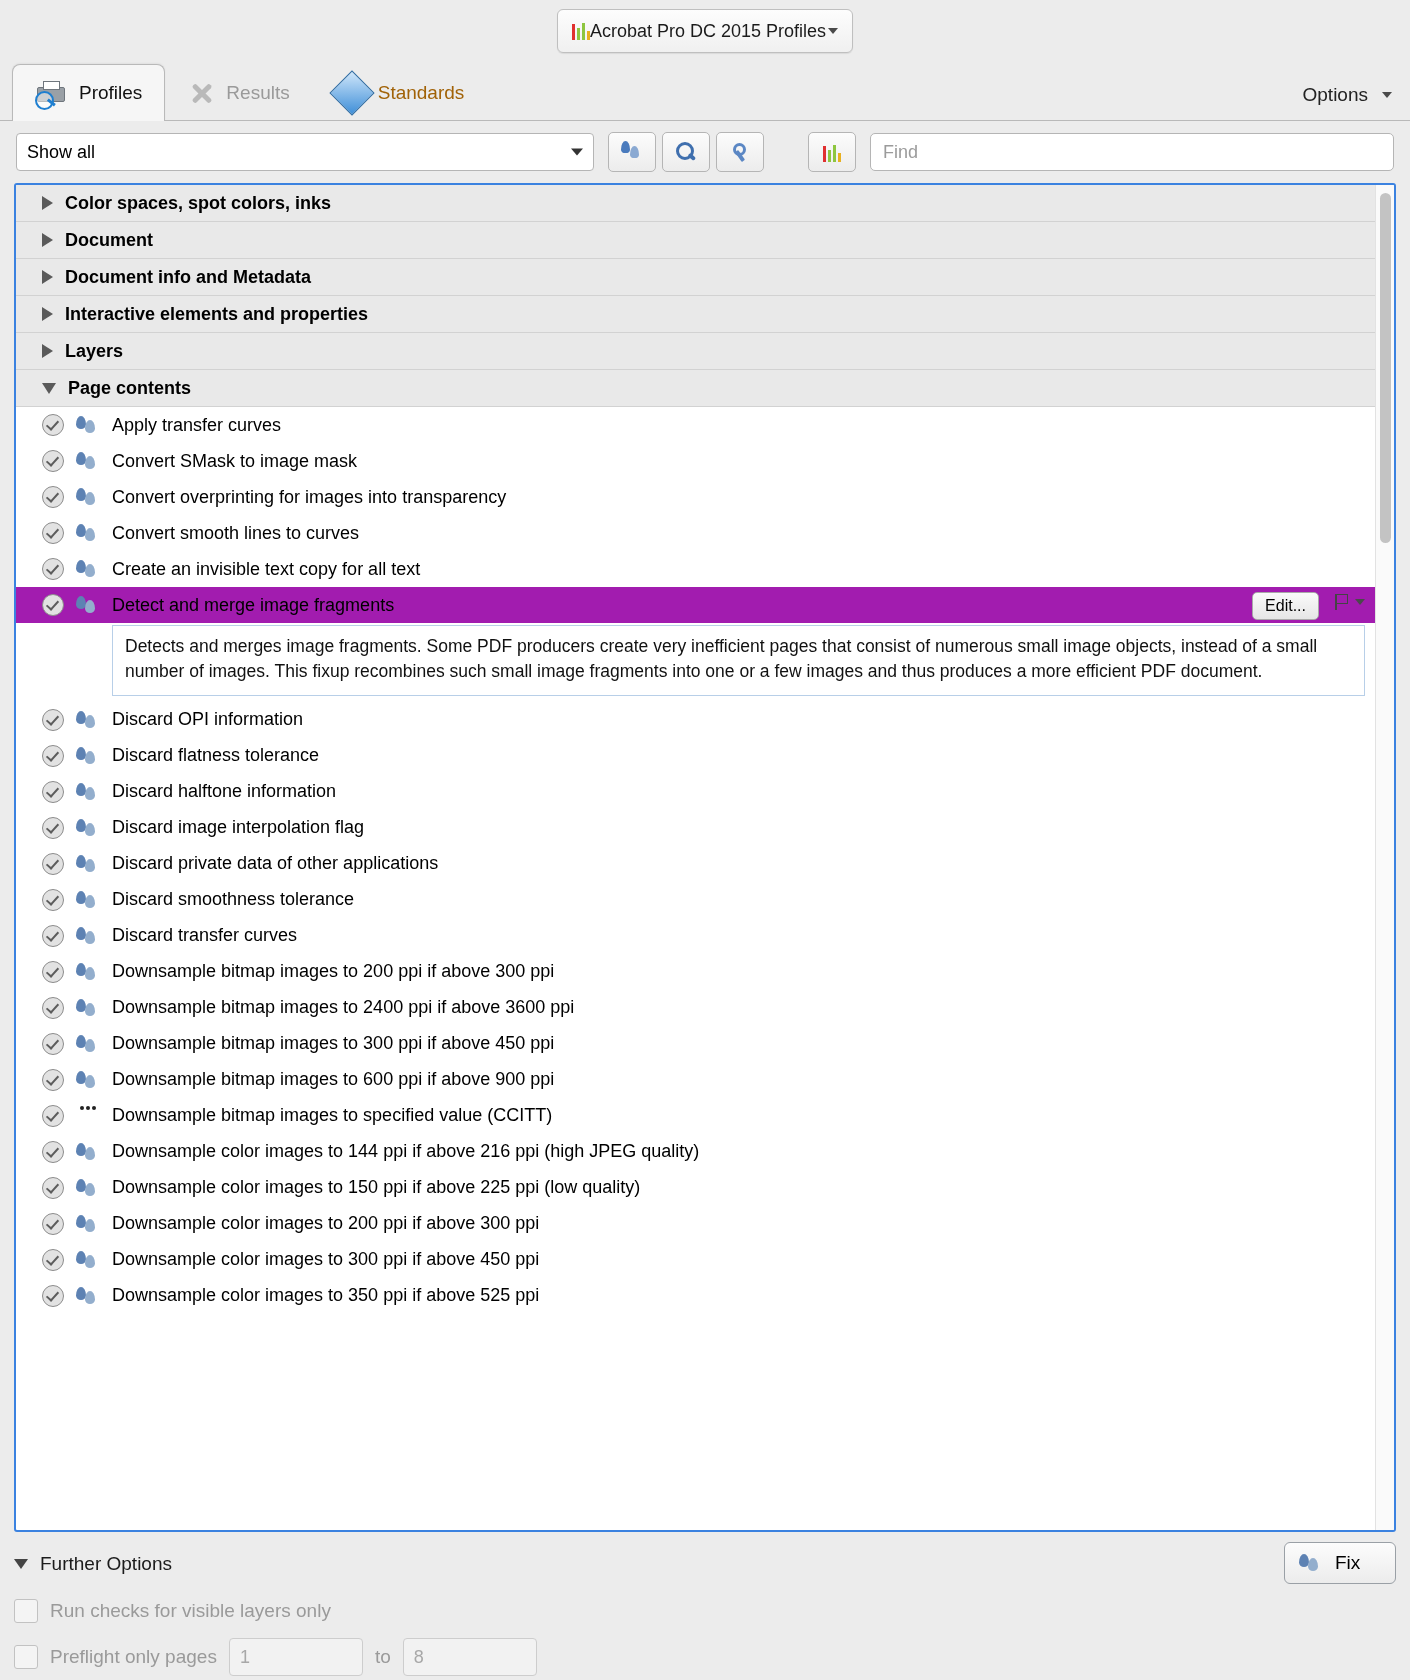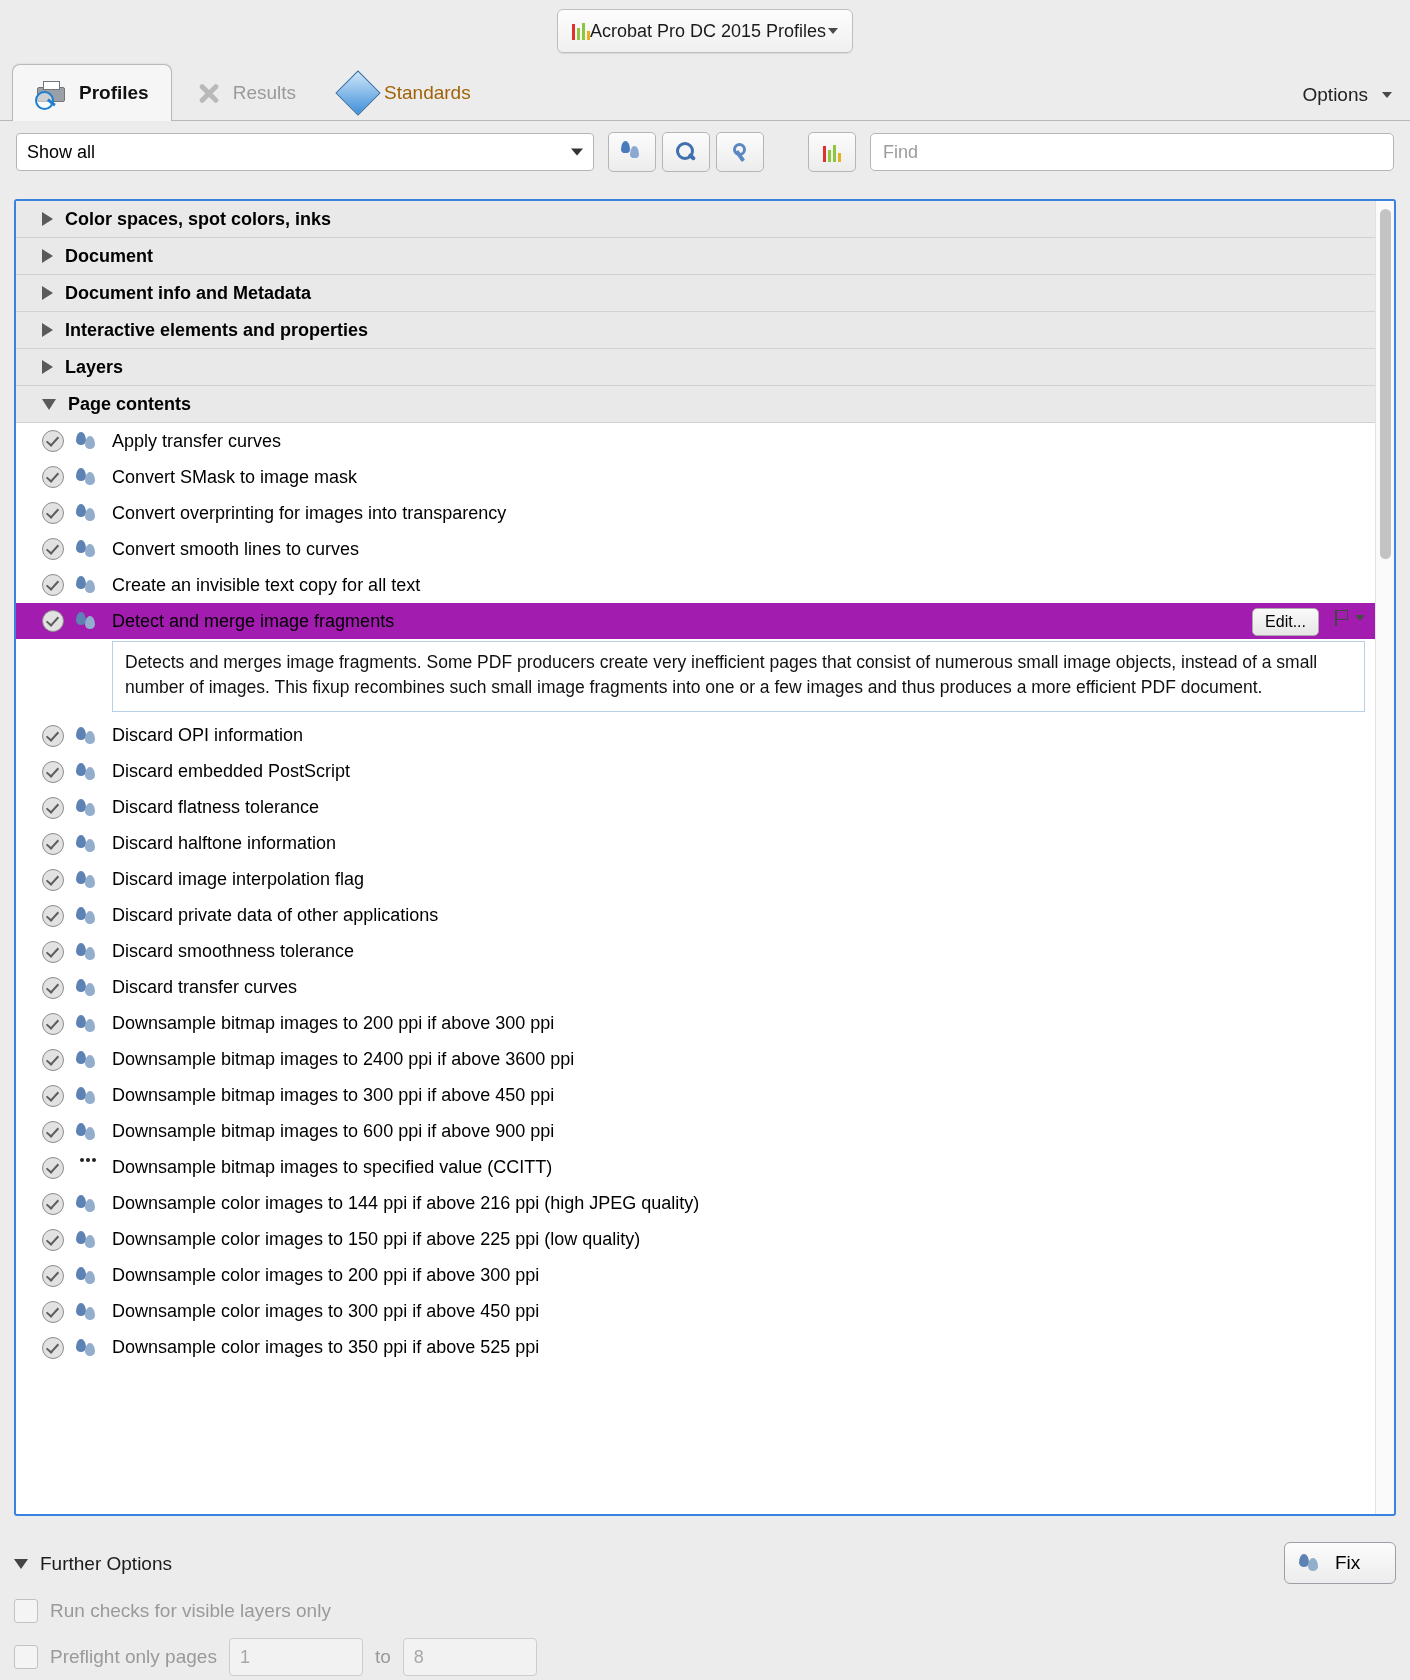"Profiles" .tab.active { font-weight: bold -> none }
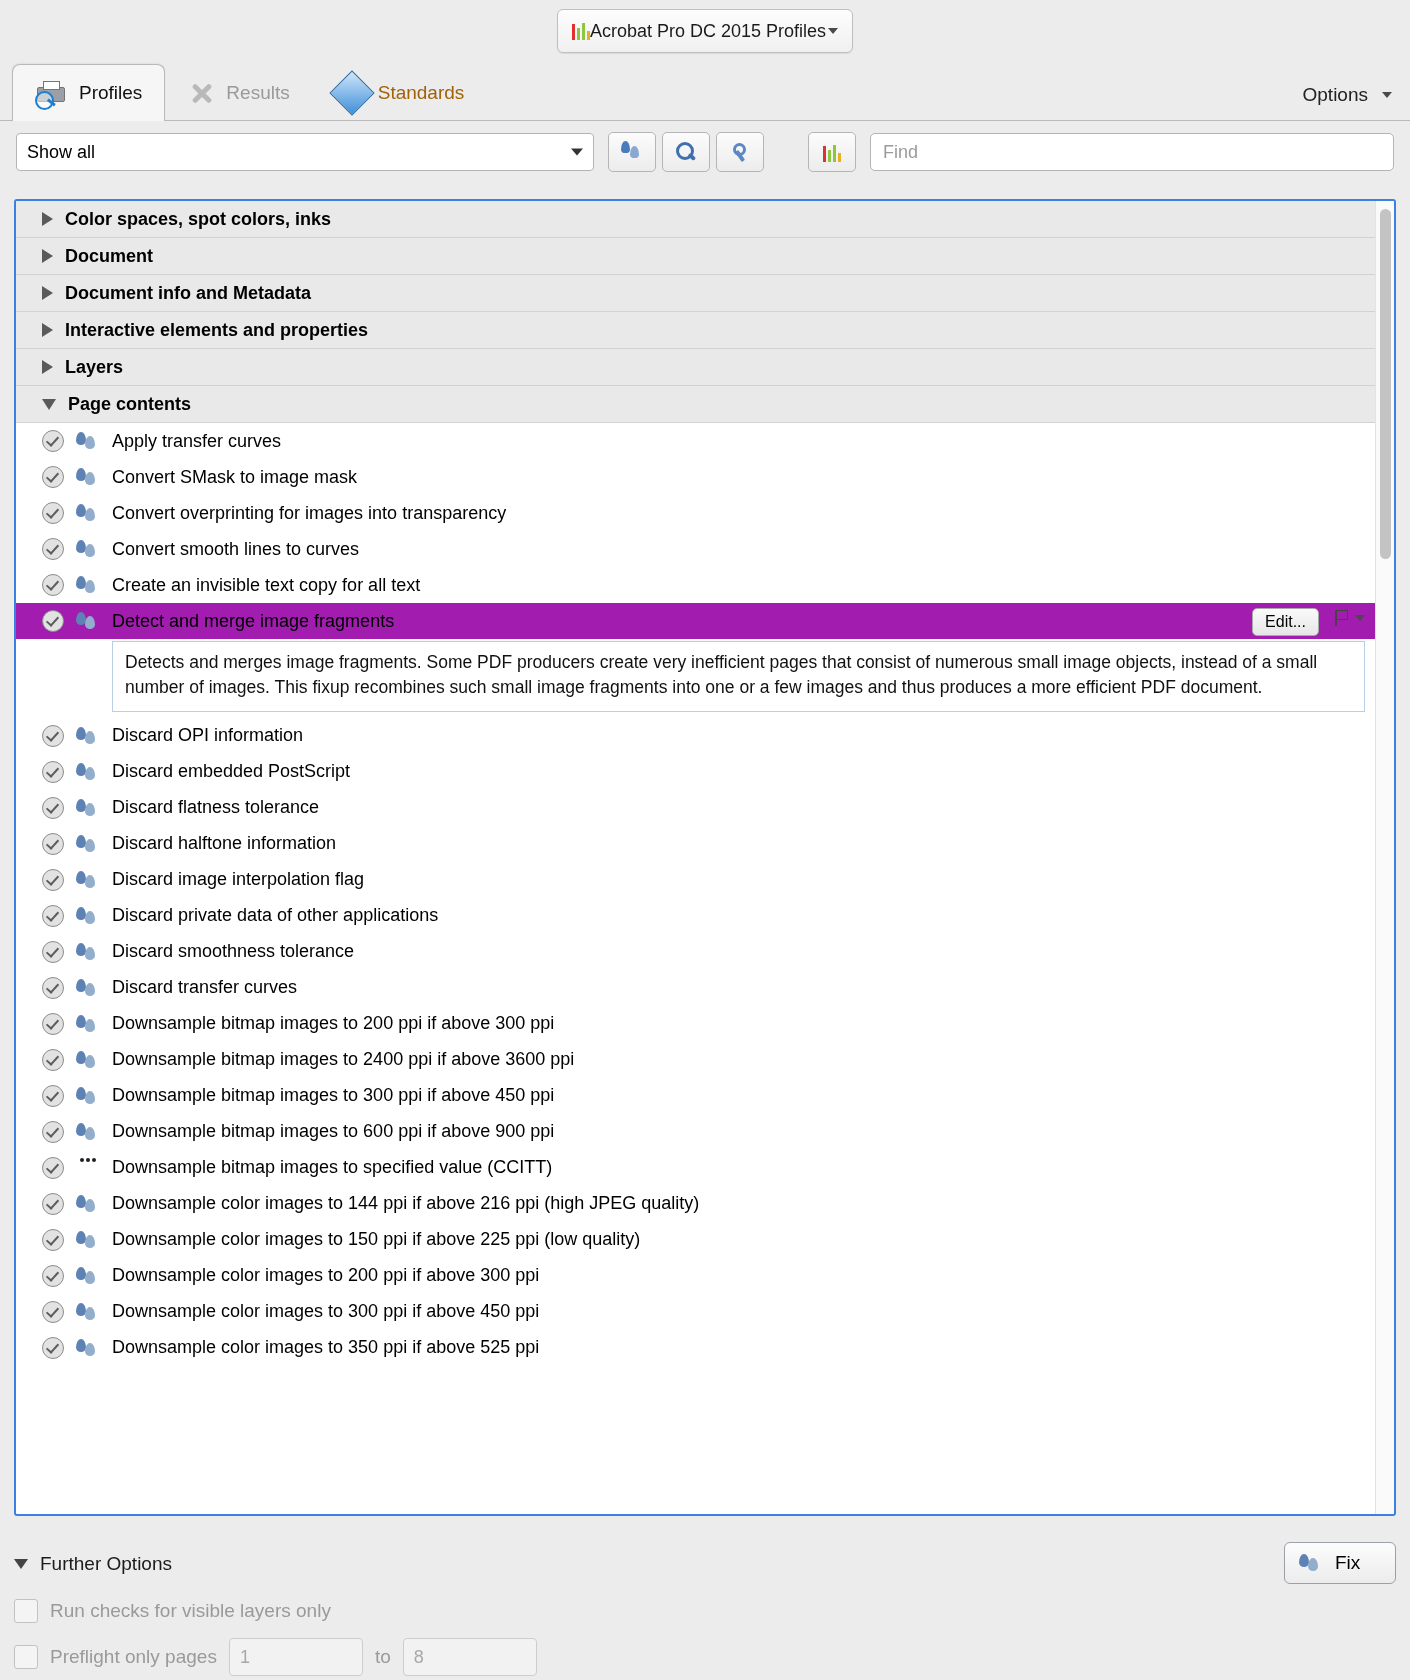"Color spaces, spot colors, inks" .list-wrap { margin: 16px 14px -> 0 14px }
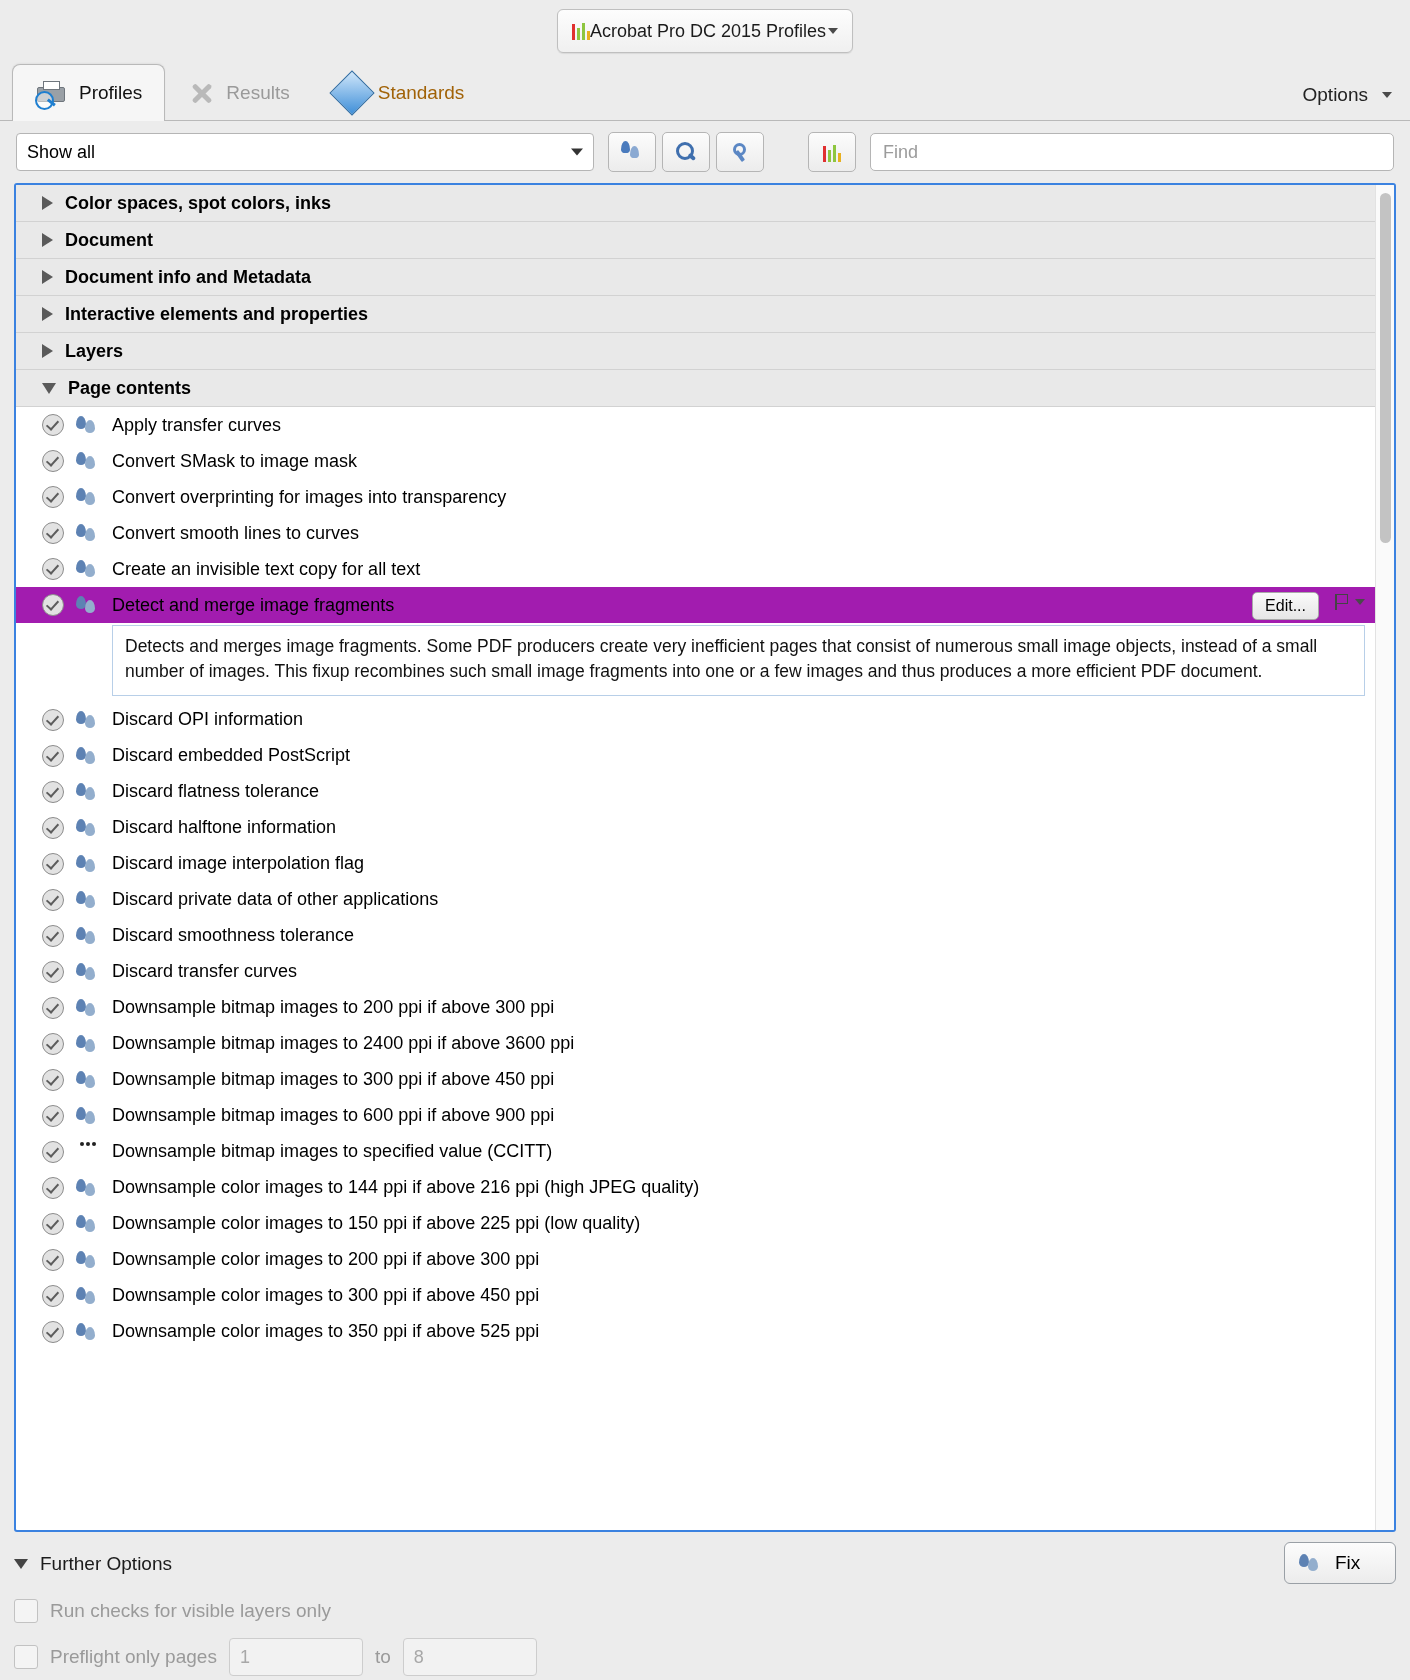"Discard embedded PostScript" div.item-row { html: <div> <span></span> <span> <span></span> <span></span> </span> <span>Discard embedded PostScript</span> </div> -> none }
